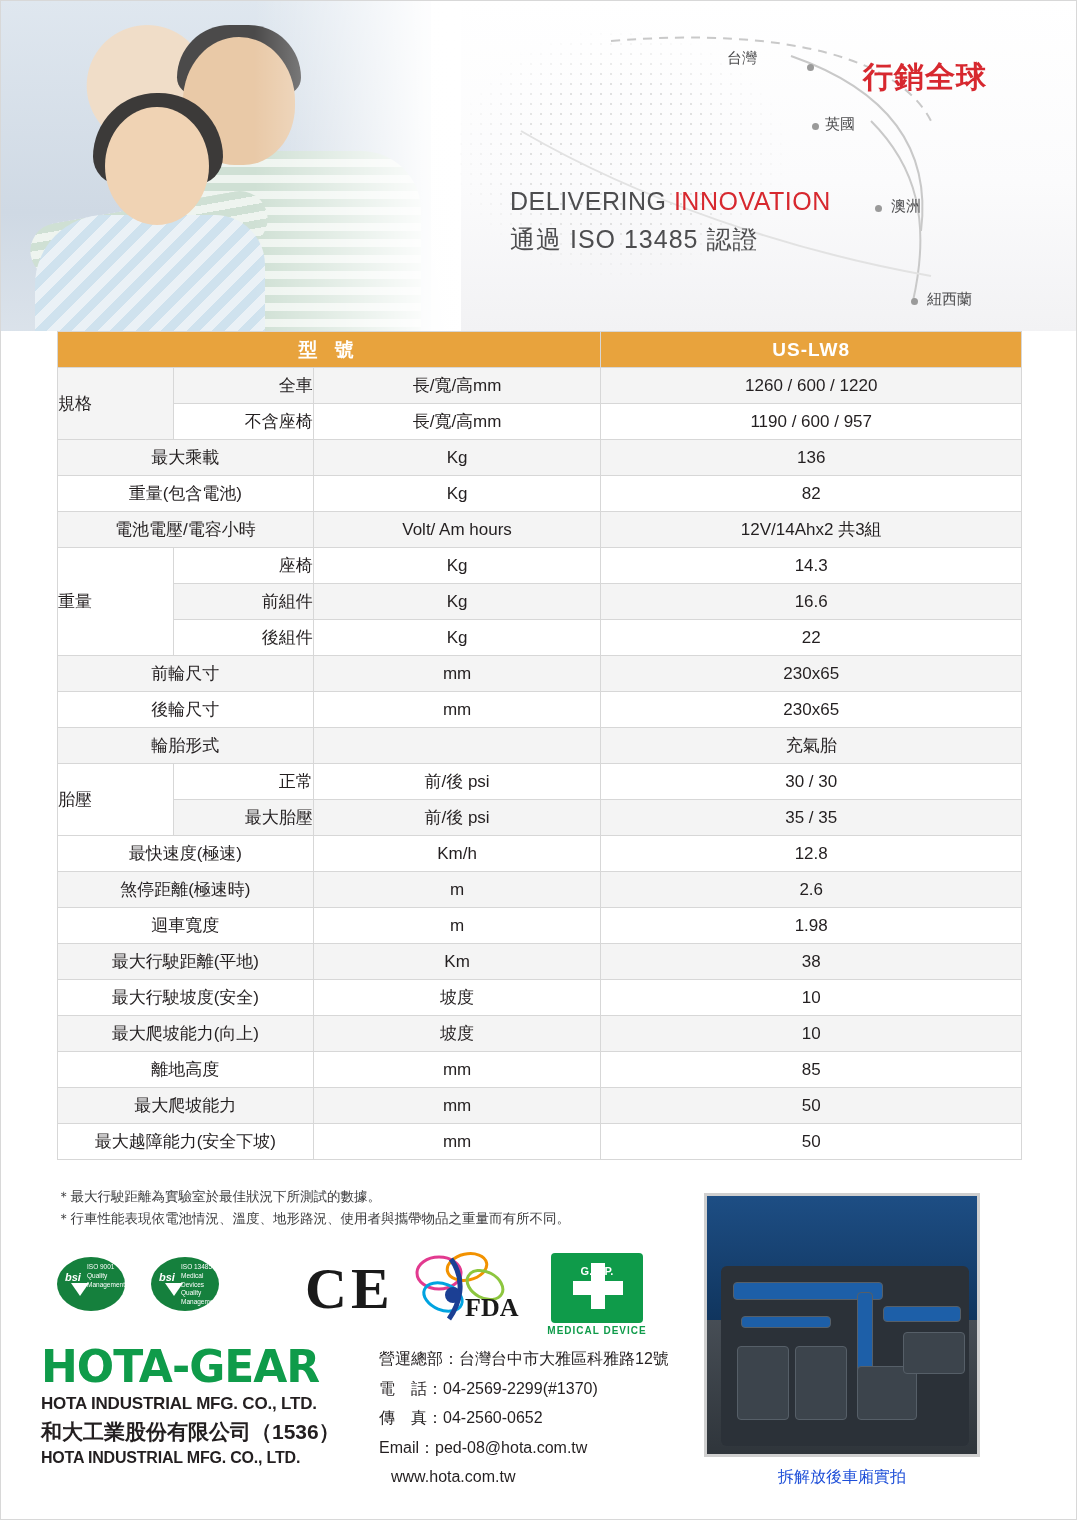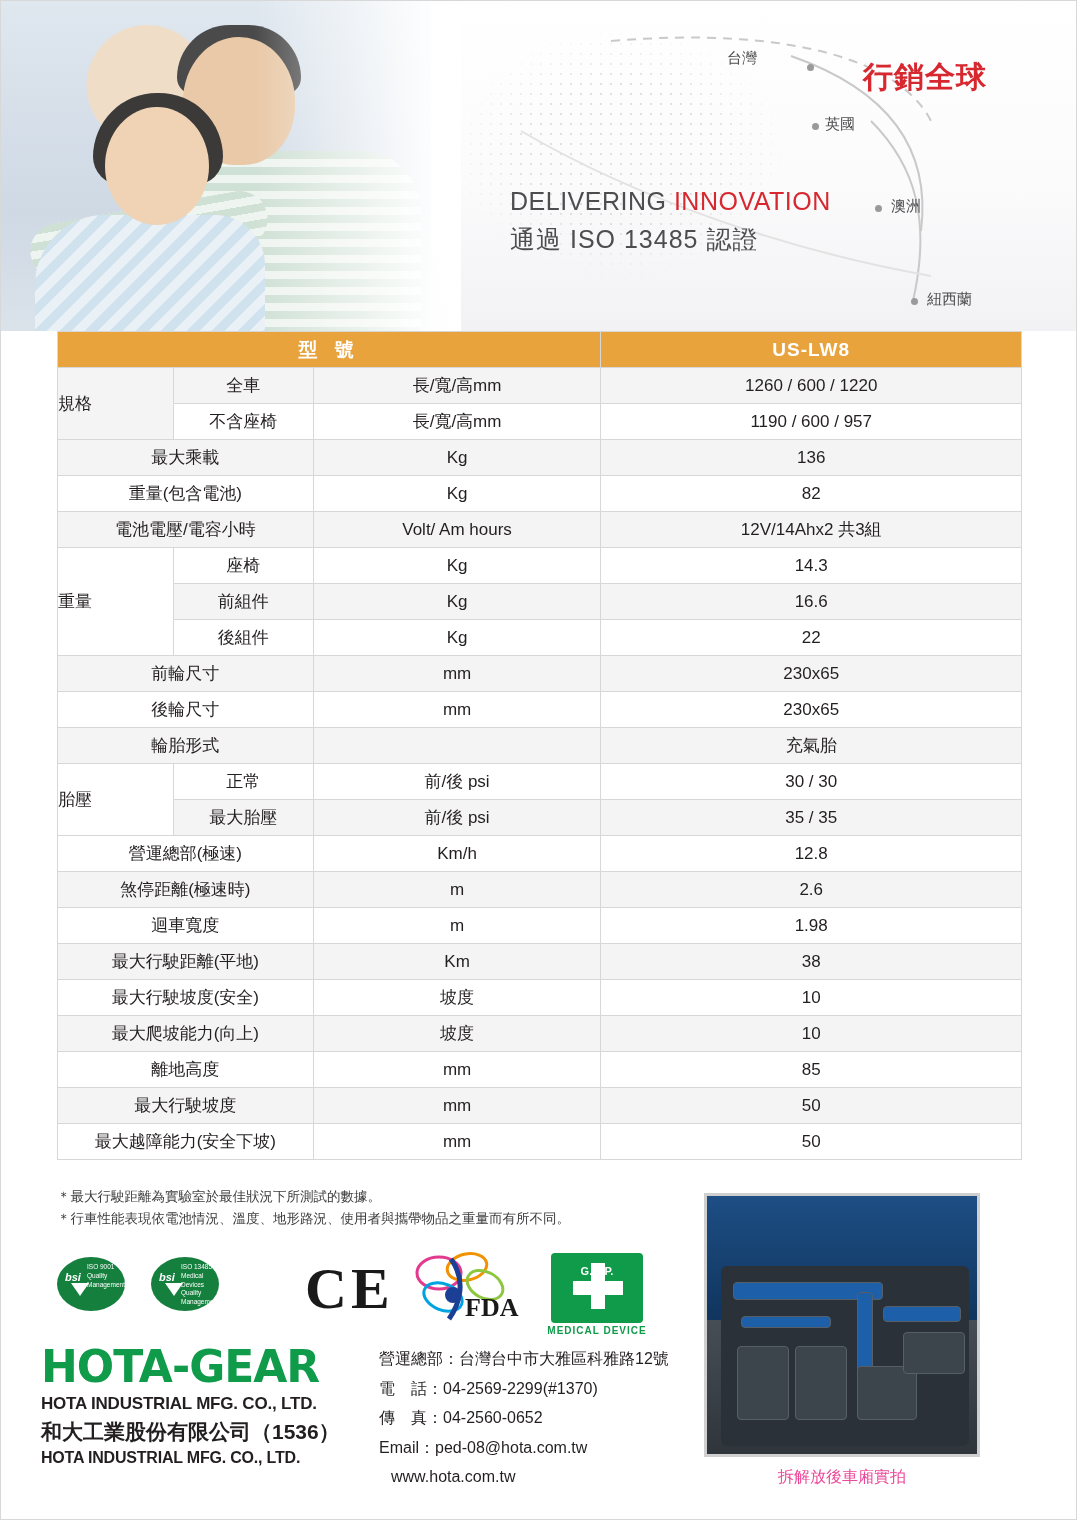"全車" td.c2 { text-align: center -> right }
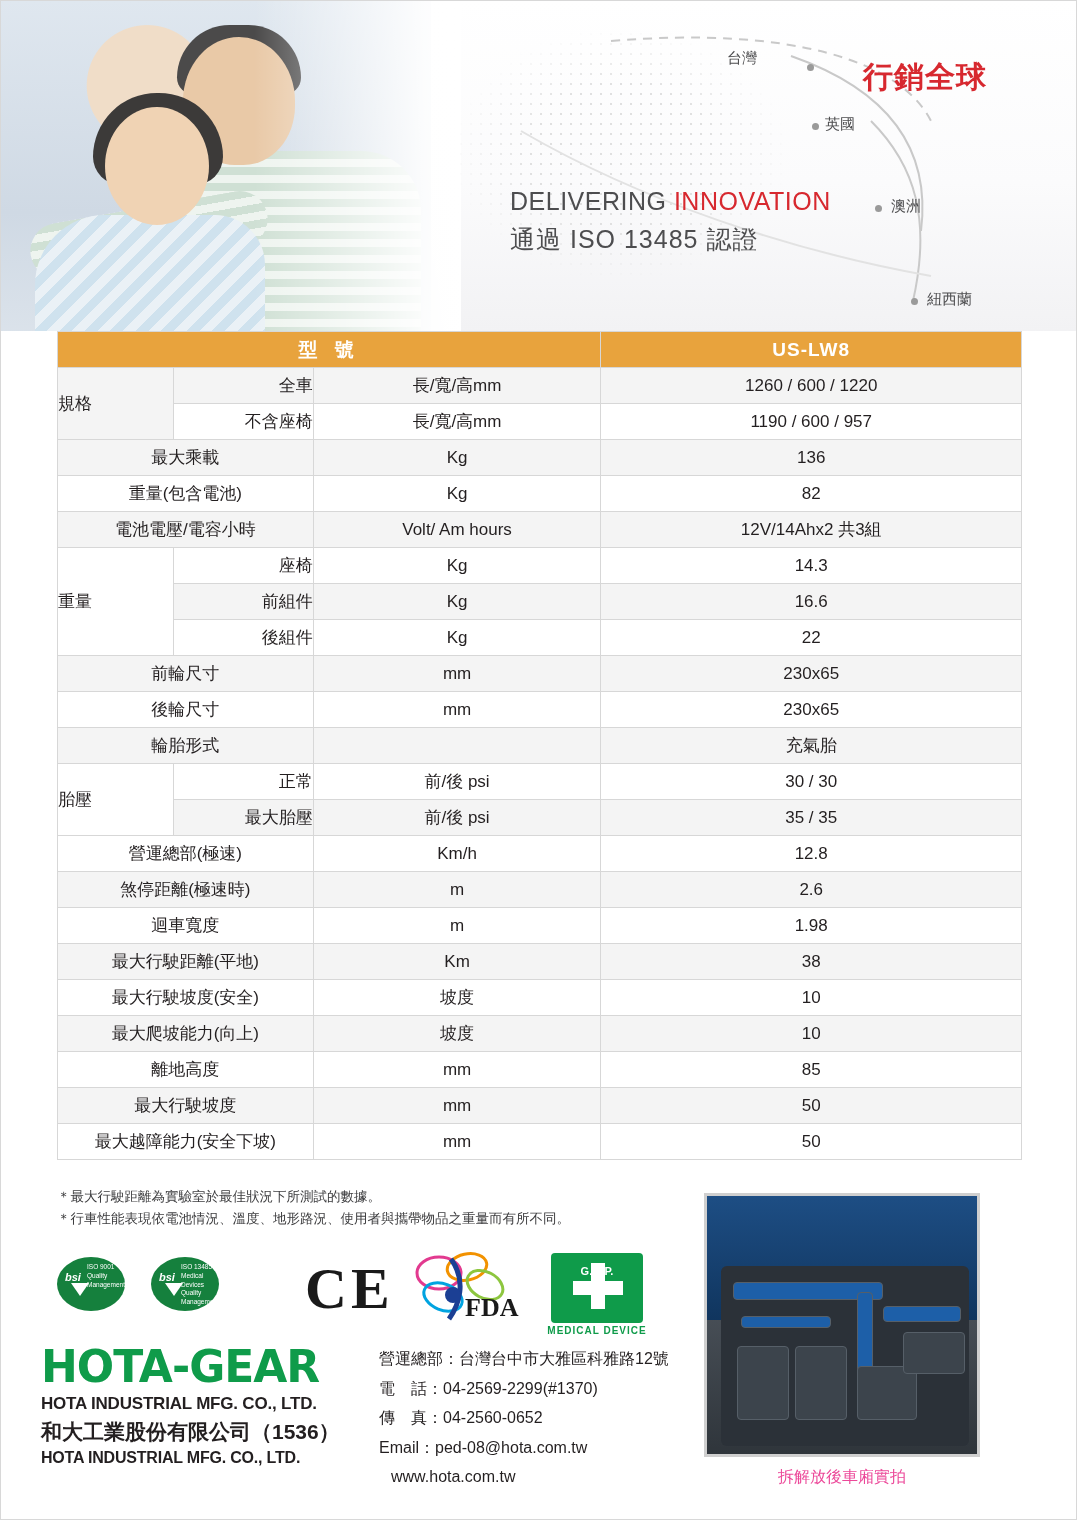"營運總部(極速)" td.c1 { text: 營運總部 -> 最快速度 }
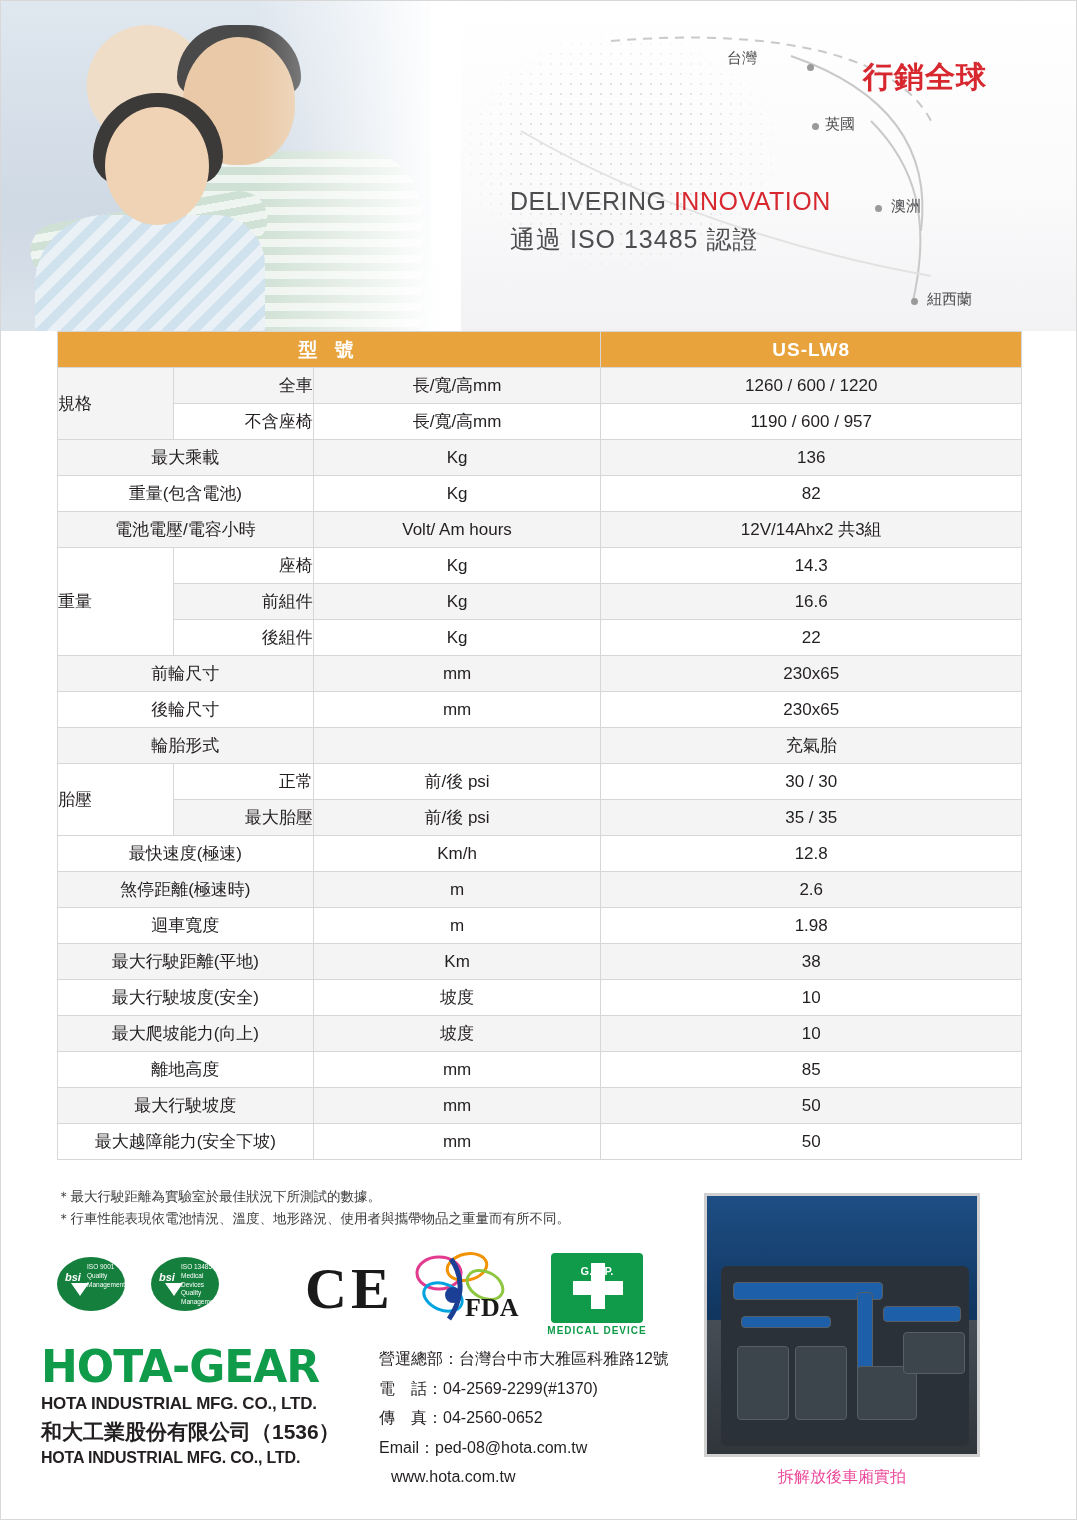"最大行駛坡度" td.c1 { text: 行駛坡度 -> 爬坡能力 }
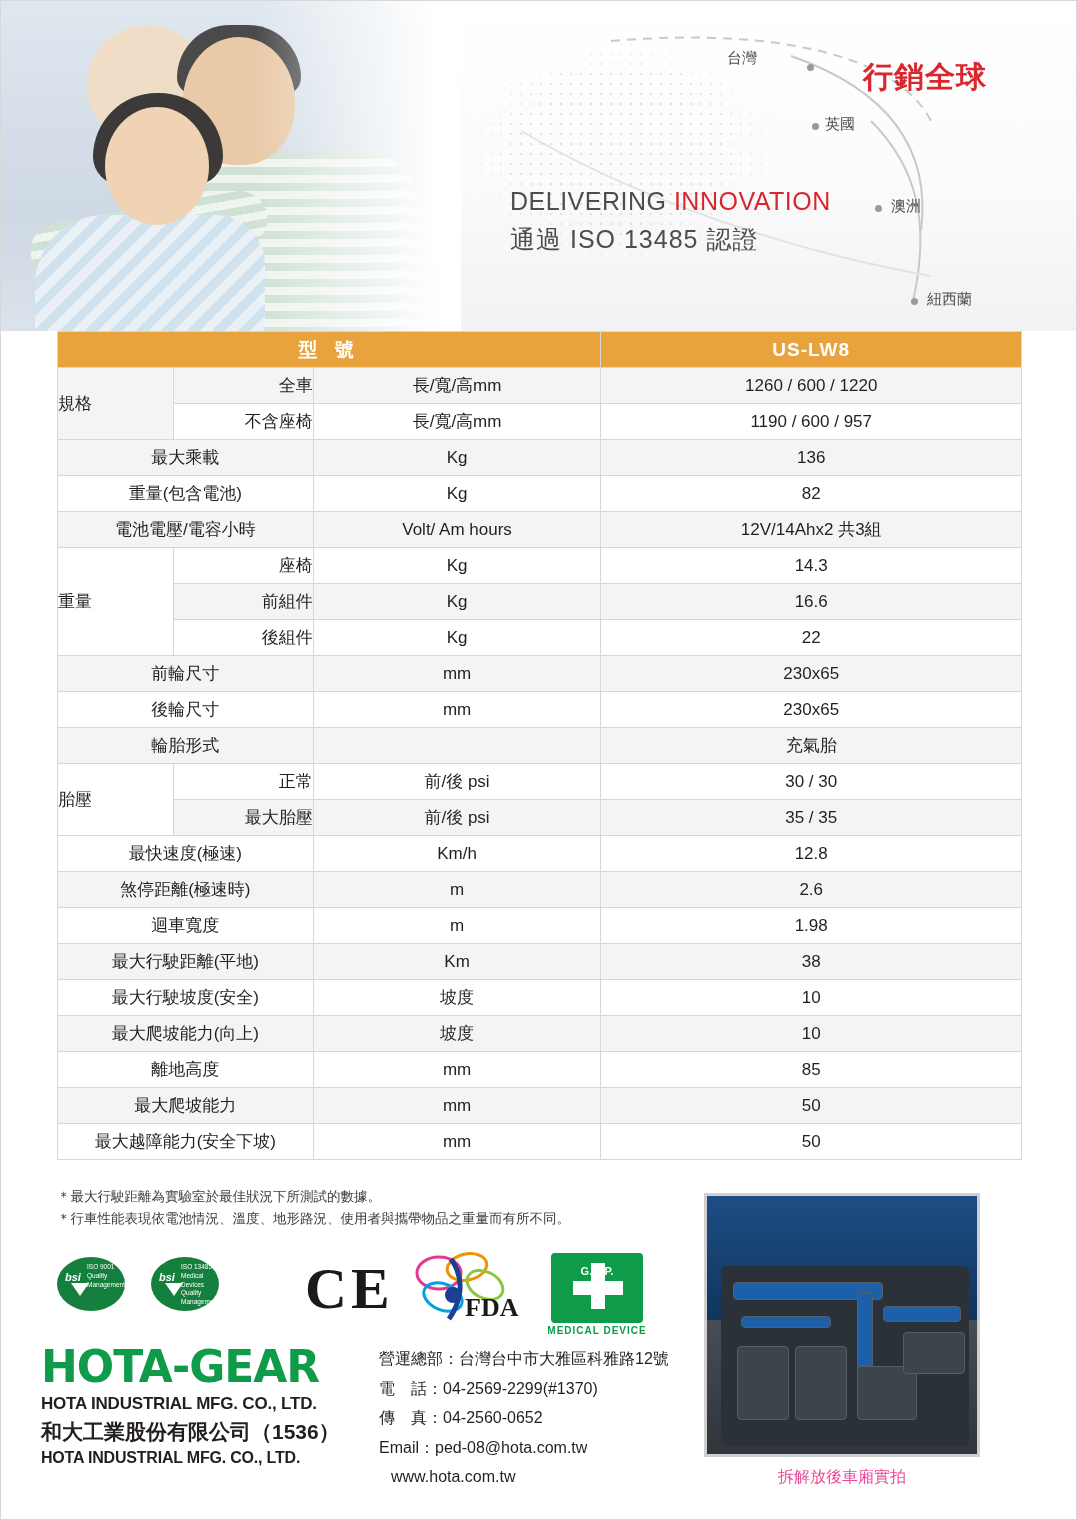"拆解放後車廂實拍" .prod-cap { color: #ec4899 -> #1d4ed8 }
